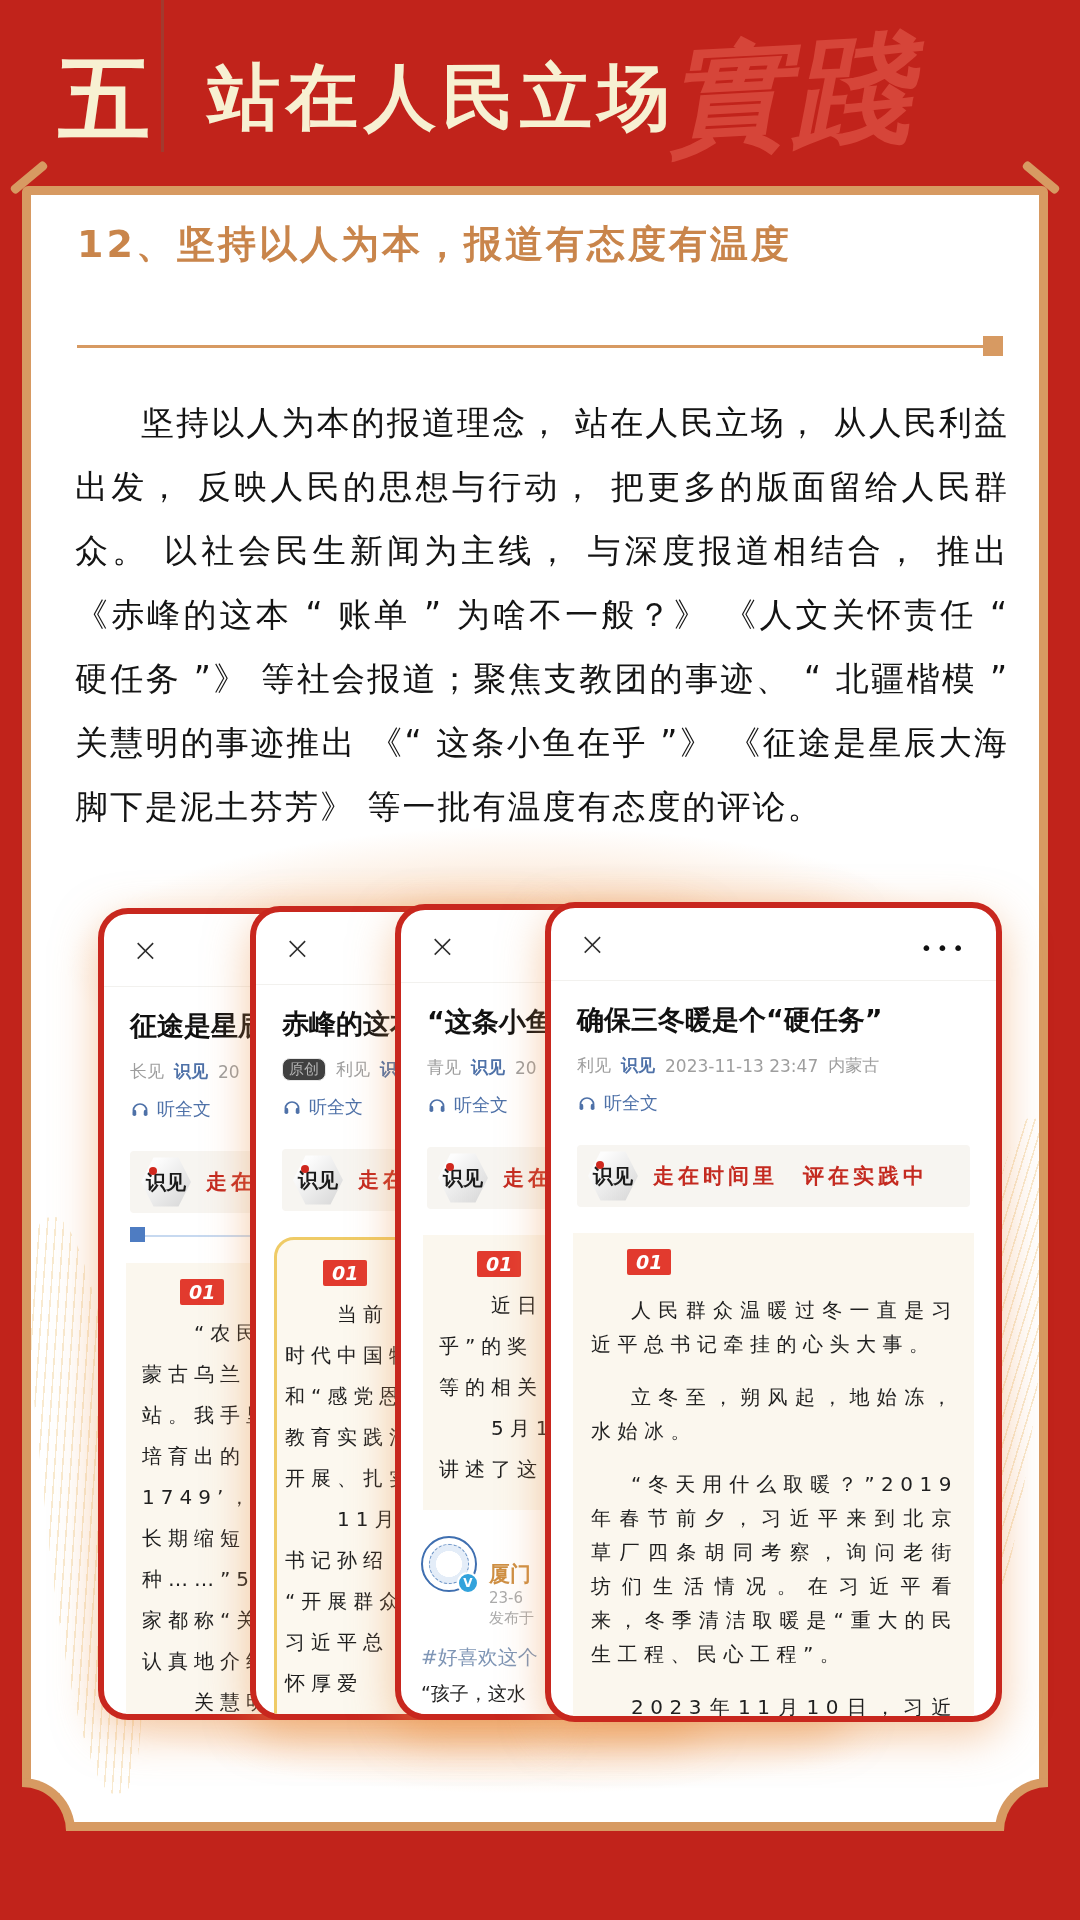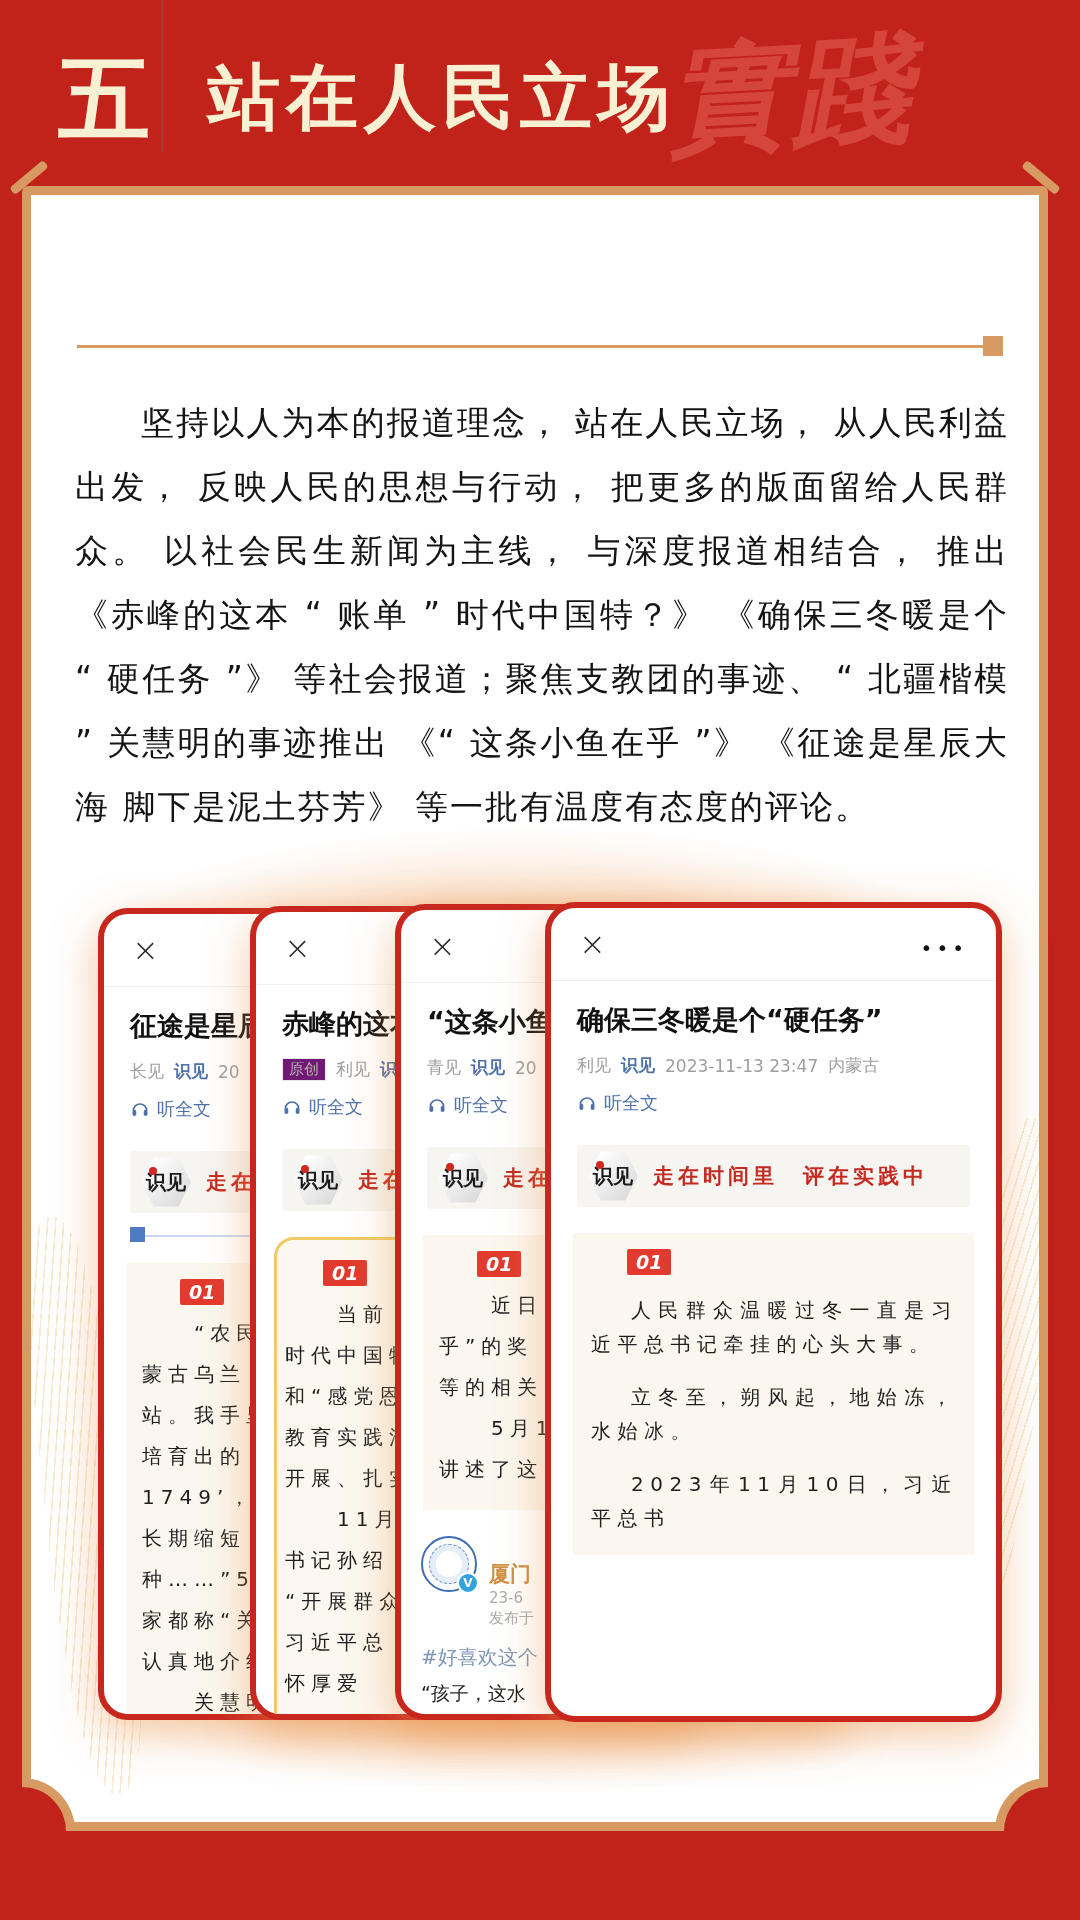"12、坚持以人为本，报道有态度有温度" div.stitle { html: none -> <div>12、坚持以人为本，报道有态度有温度</div> }
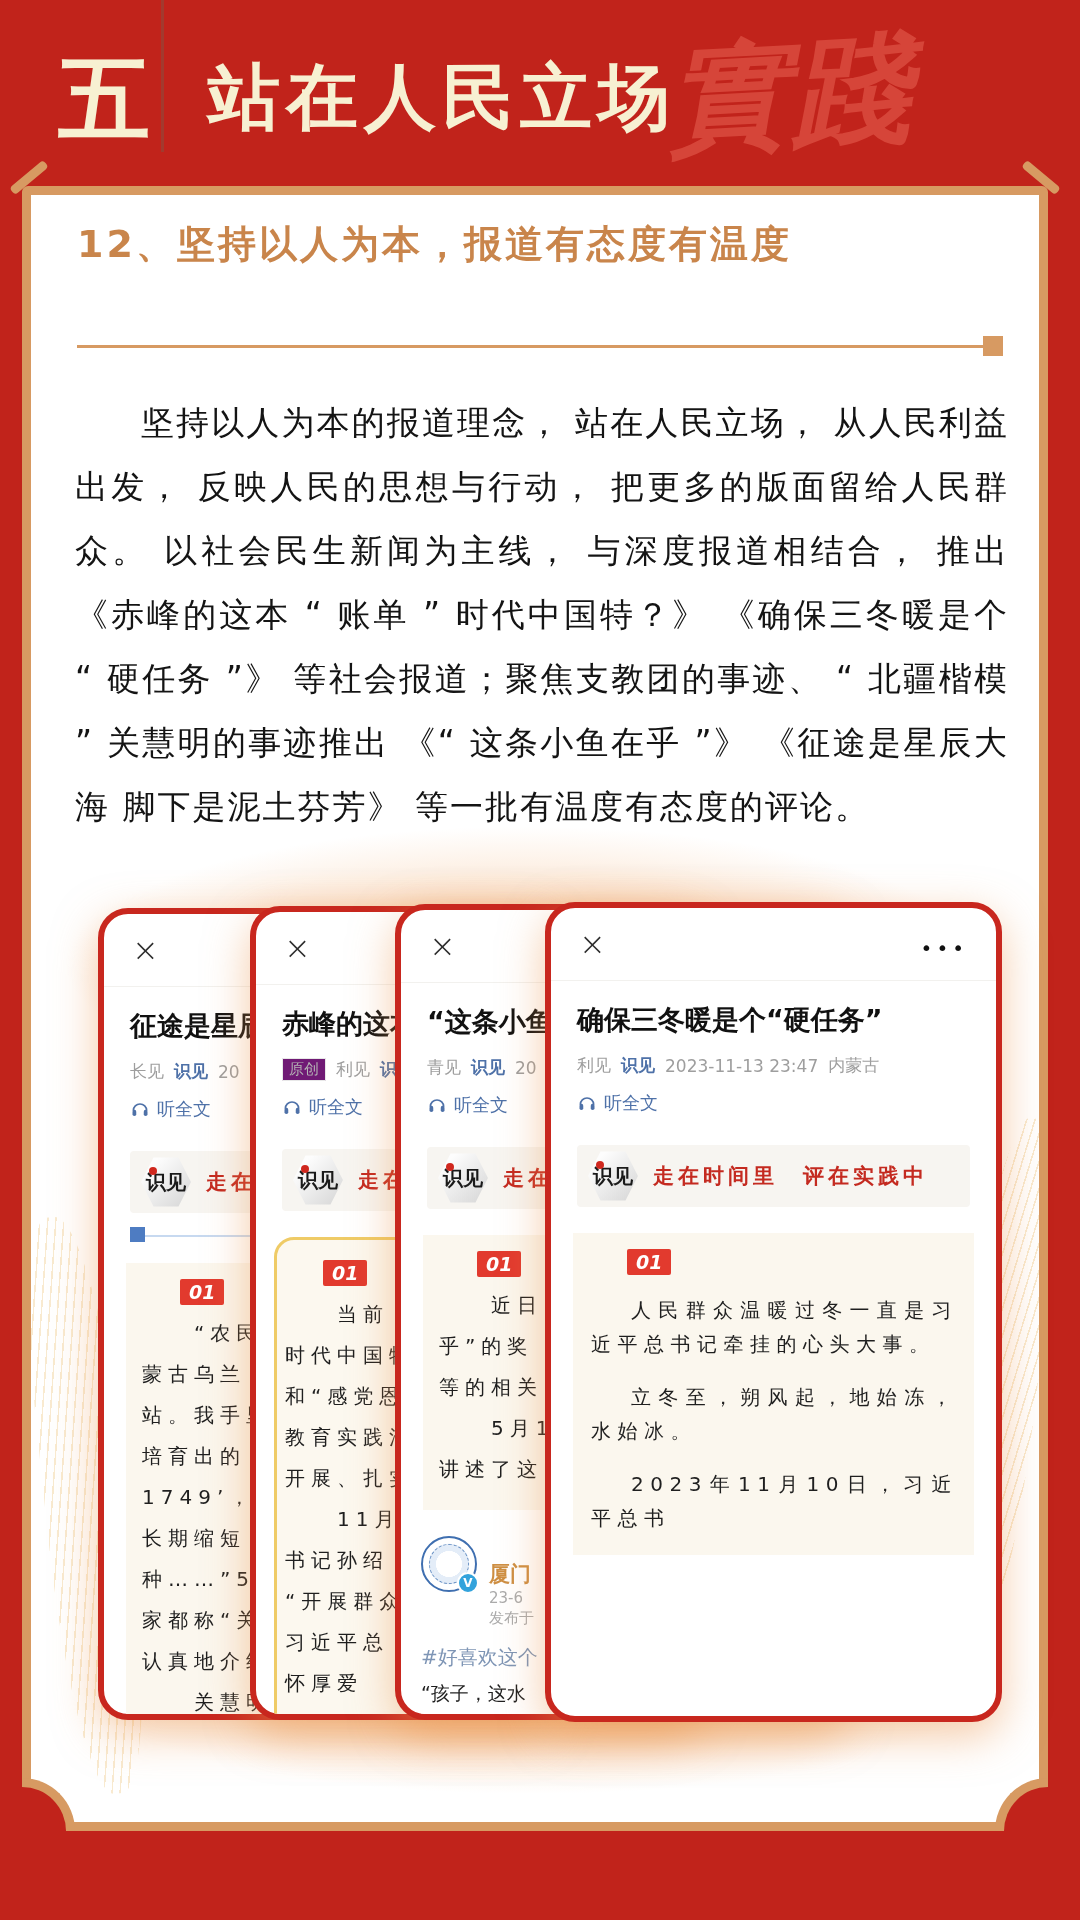"坚持以人为本的报道理念， 站在人民立场， 从人民利益出发，" div.sparagraph { text: 时代中国特？》 《确保三冬暖是个 -> 为啥不一般？》 《人文关怀责任 }
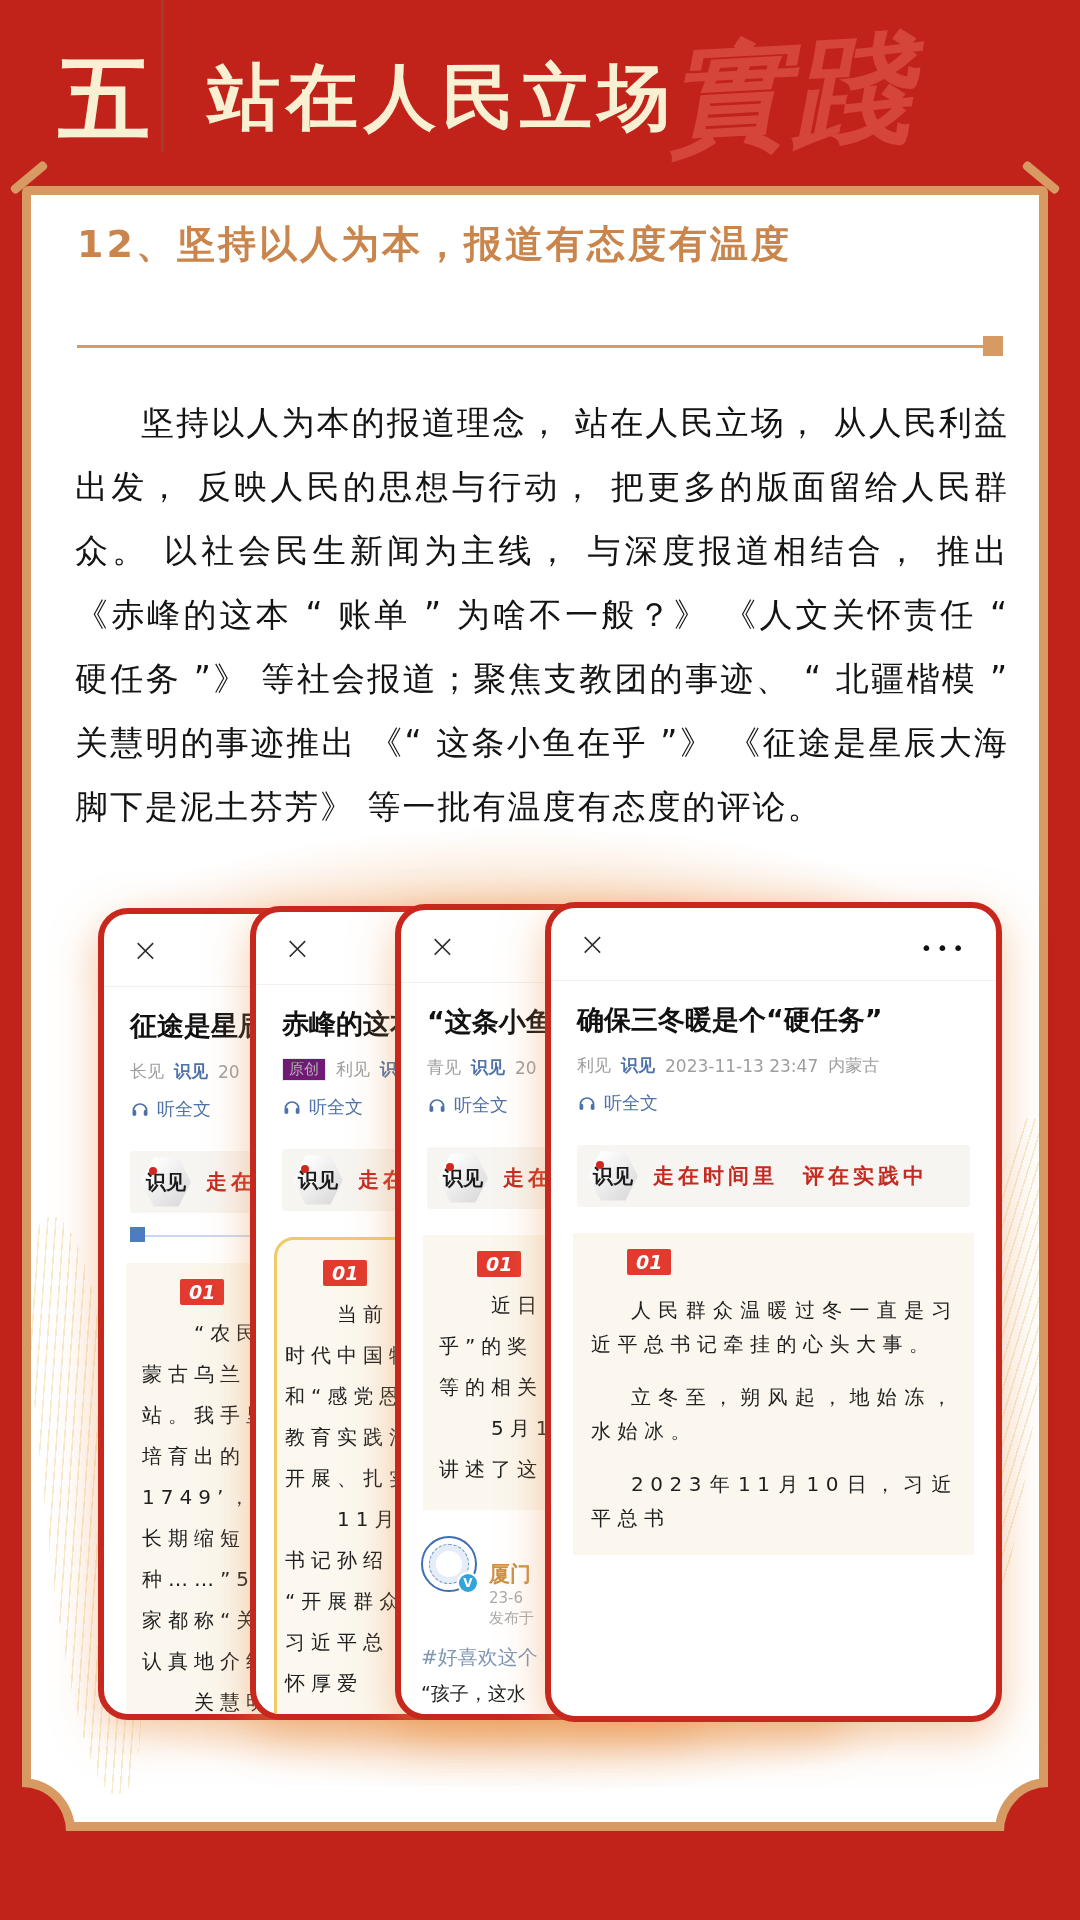"原创" .cmeta .tag { background: #701a75 -> #404040; border-radius: 1px -> 8px }
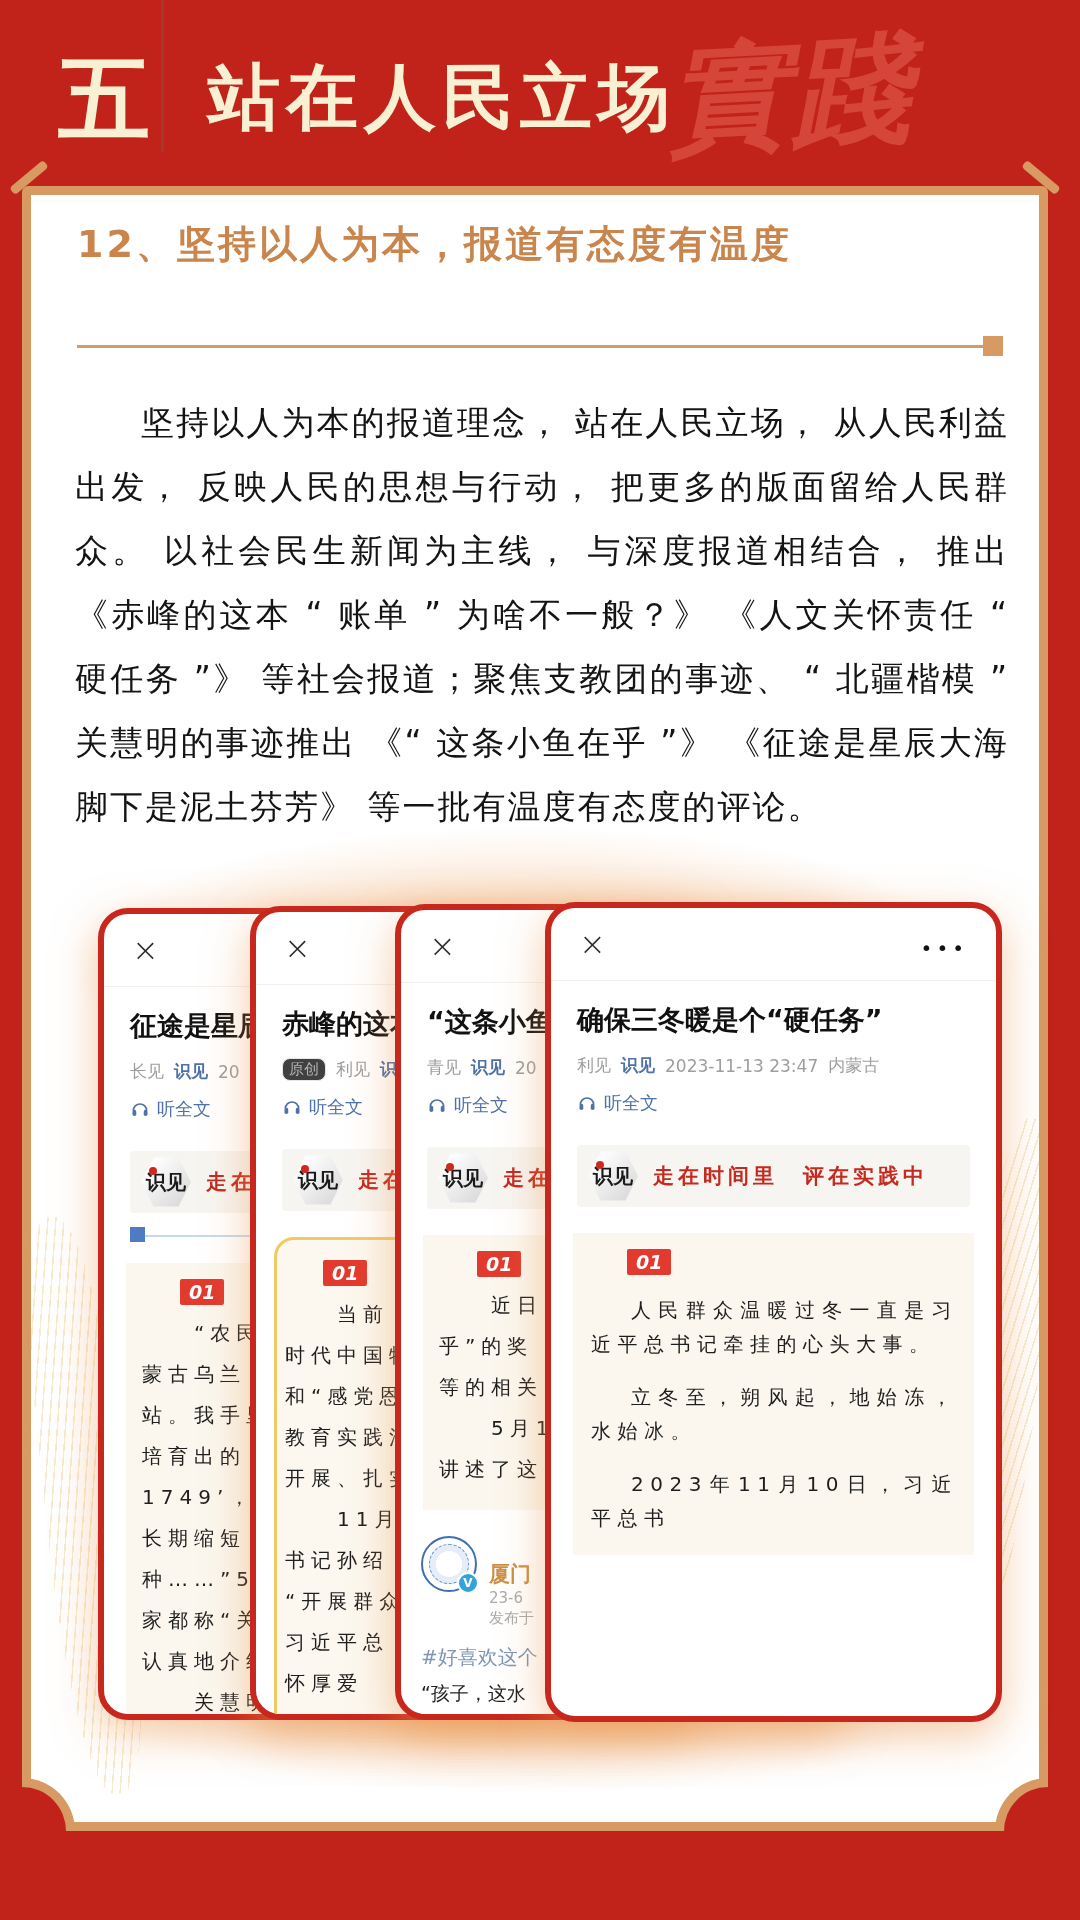"“冬天用什么取暖？”2019年春节前夕，习近平来到北京草厂四条胡同考察，询问老街" div.p4 { html: none -> <div>“冬天用什么取暖？”2019年春节前夕，习近平来到北京草厂四条胡同考察，询问老街坊们生活情况。在习近平看来，冬季清洁取暖是“重大的民生工程、民心工程”。</div> }
